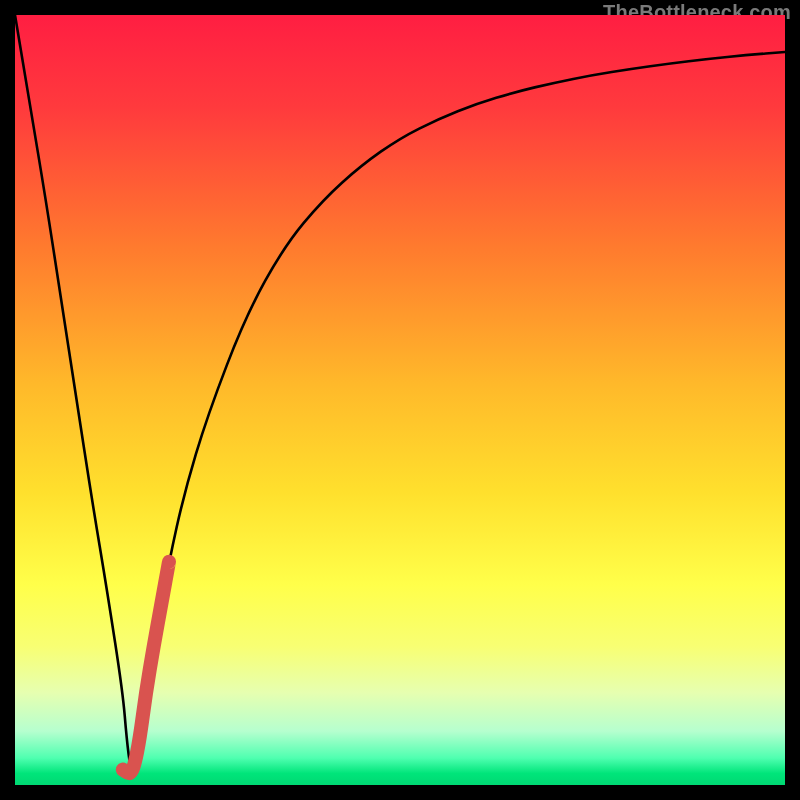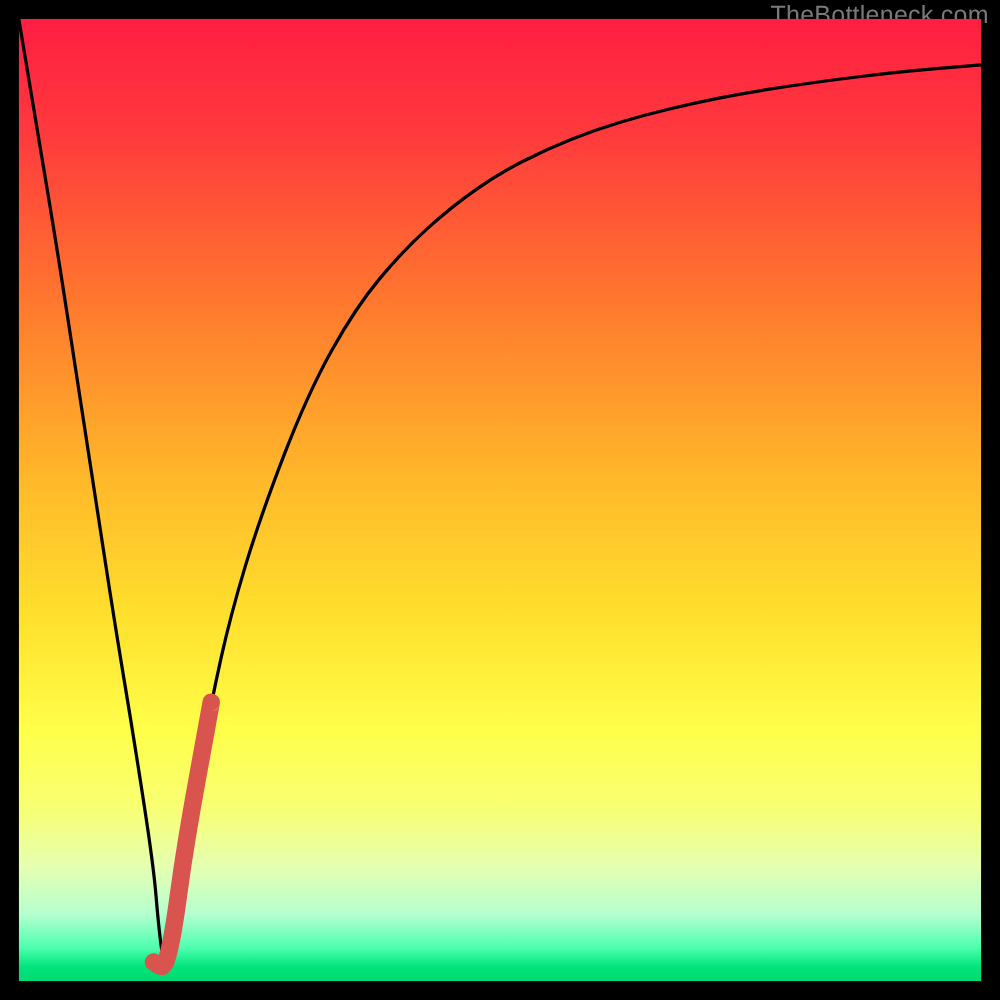"TheBottleneck.com" .watermark { font-weight: 400 -> 700 }
